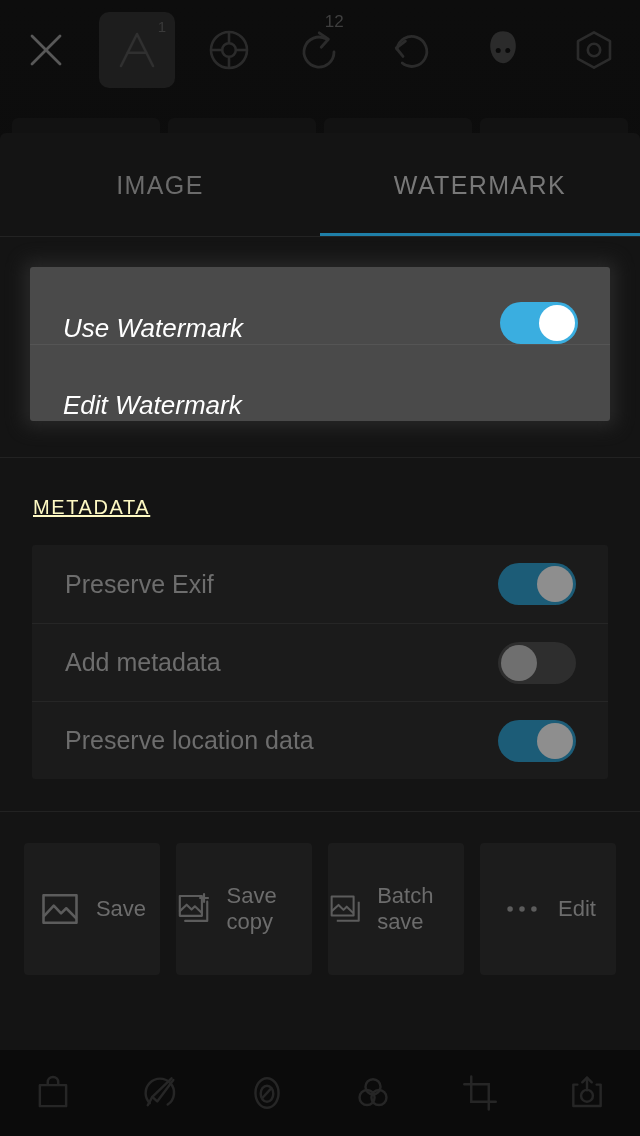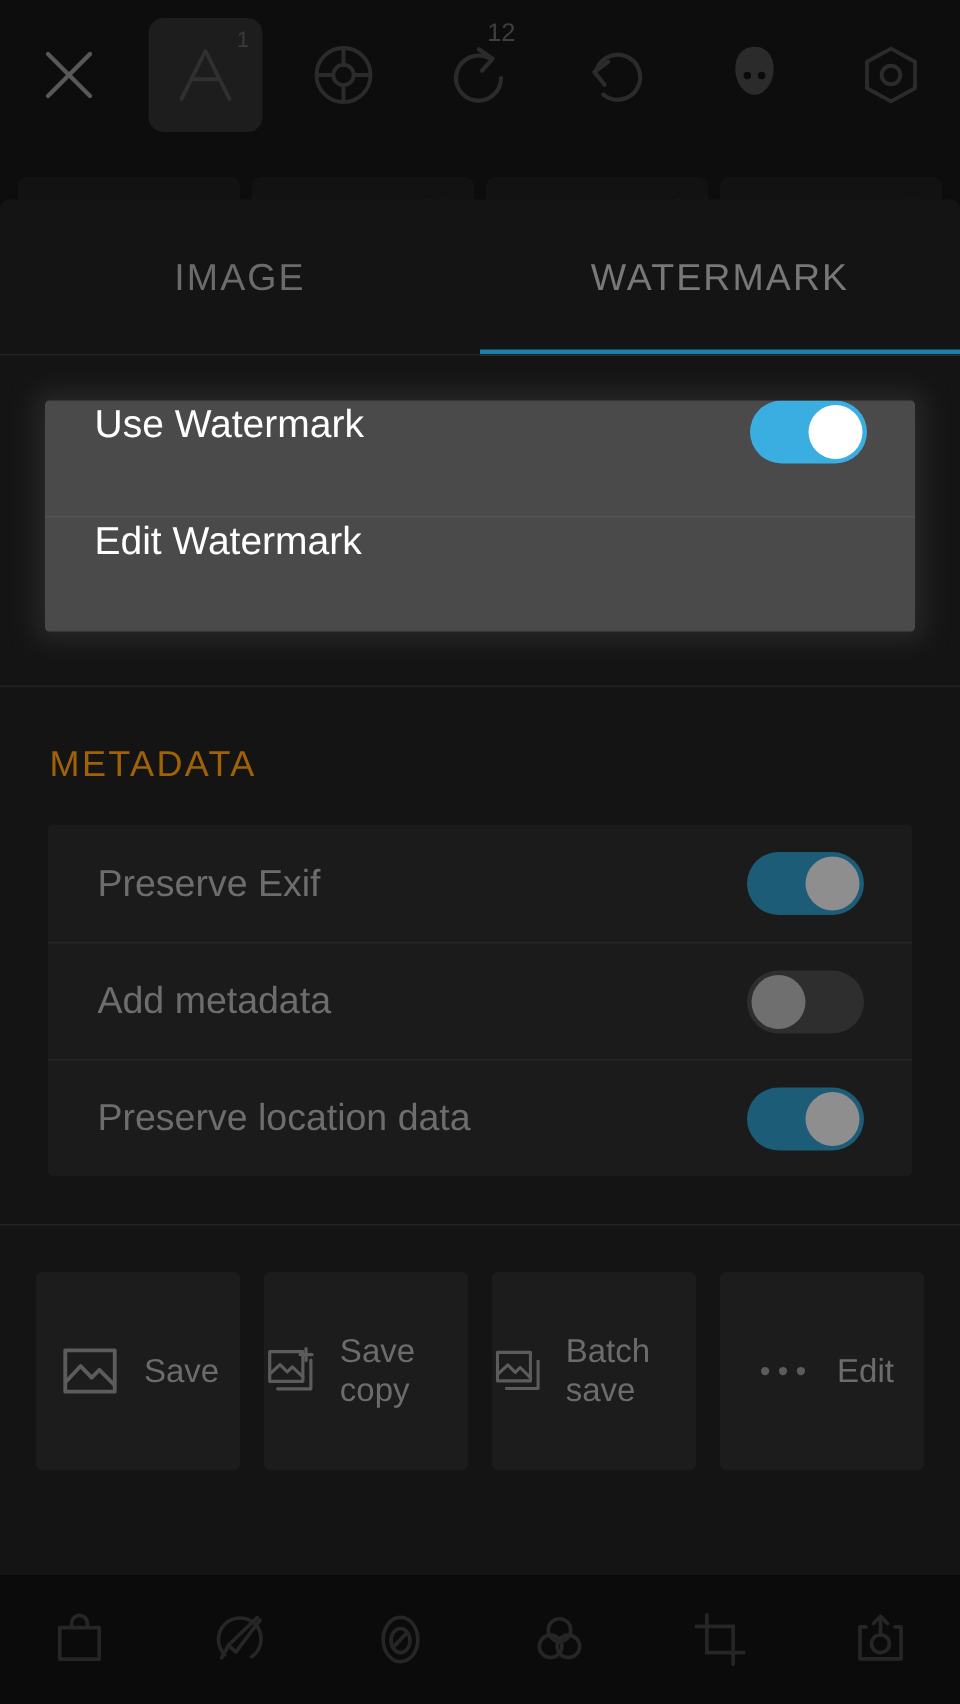"Use Watermark" .wm-row { align-items: flex-start -> flex-end; font-style: none -> italic }
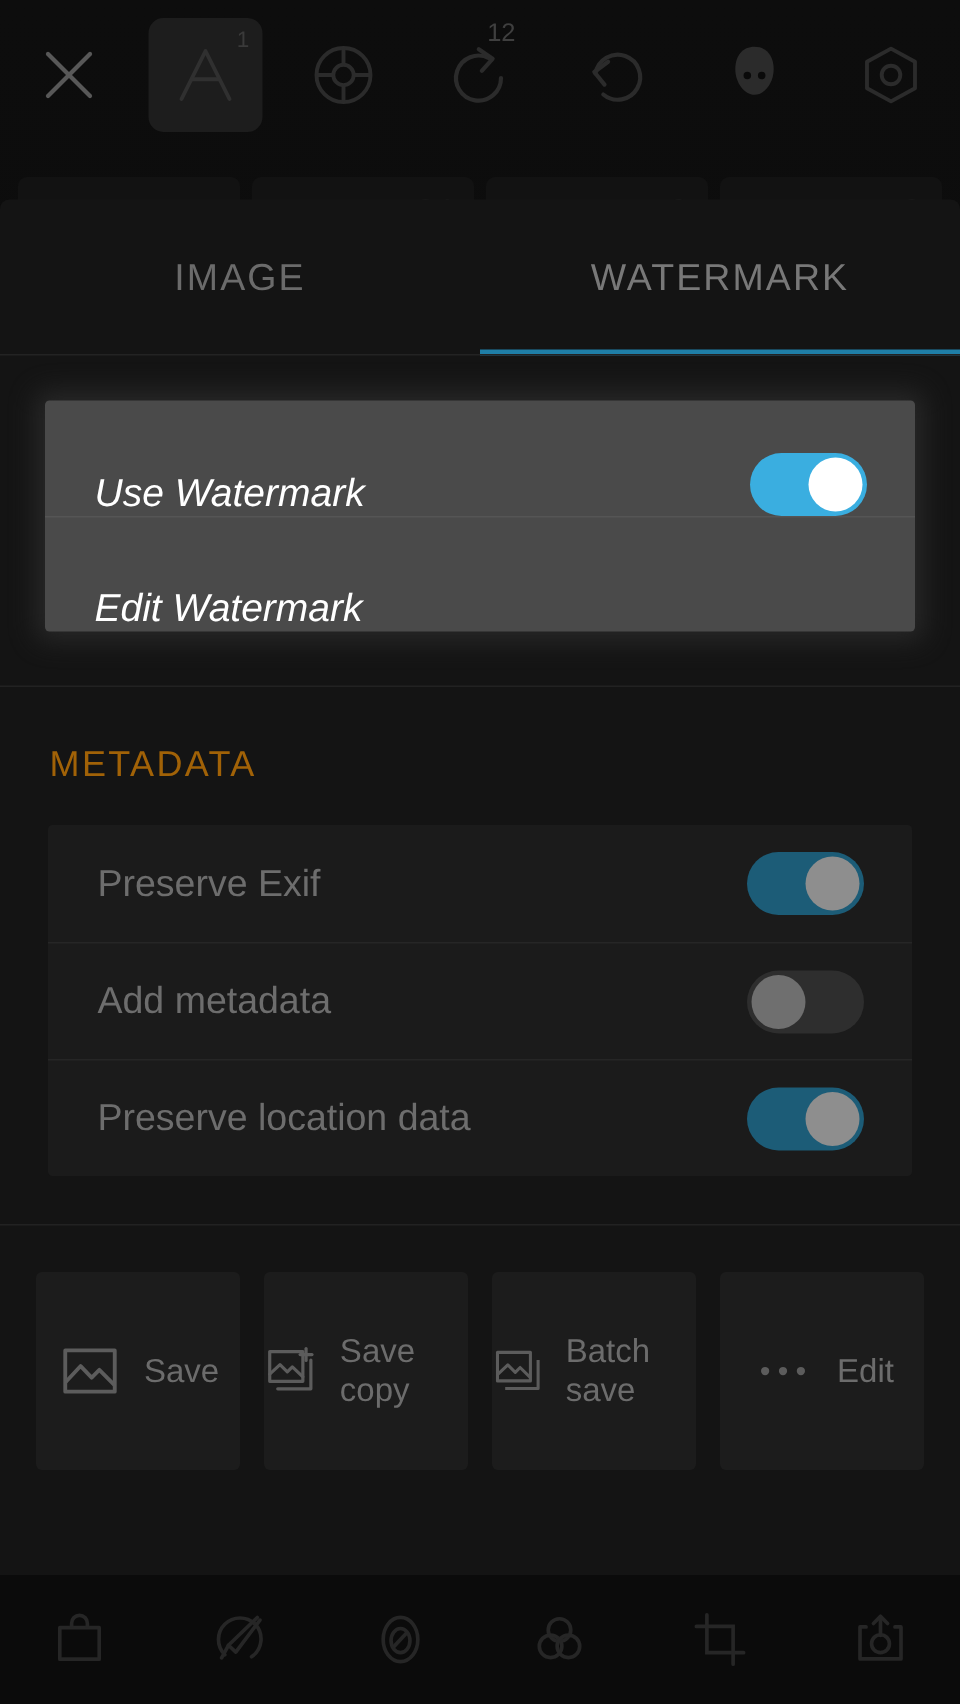"METADATA" .section-title { color: #a16207 -> #fef9c3; font-size: 24px -> 20px; text-decoration: none -> underline }
